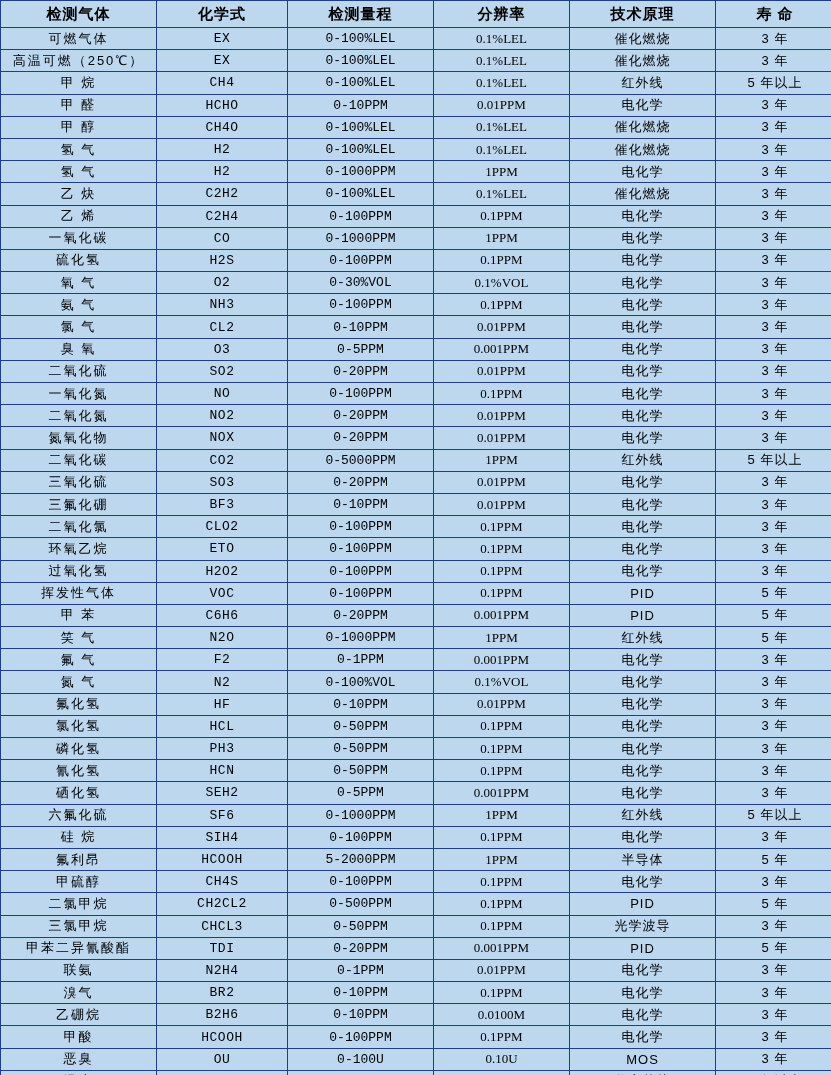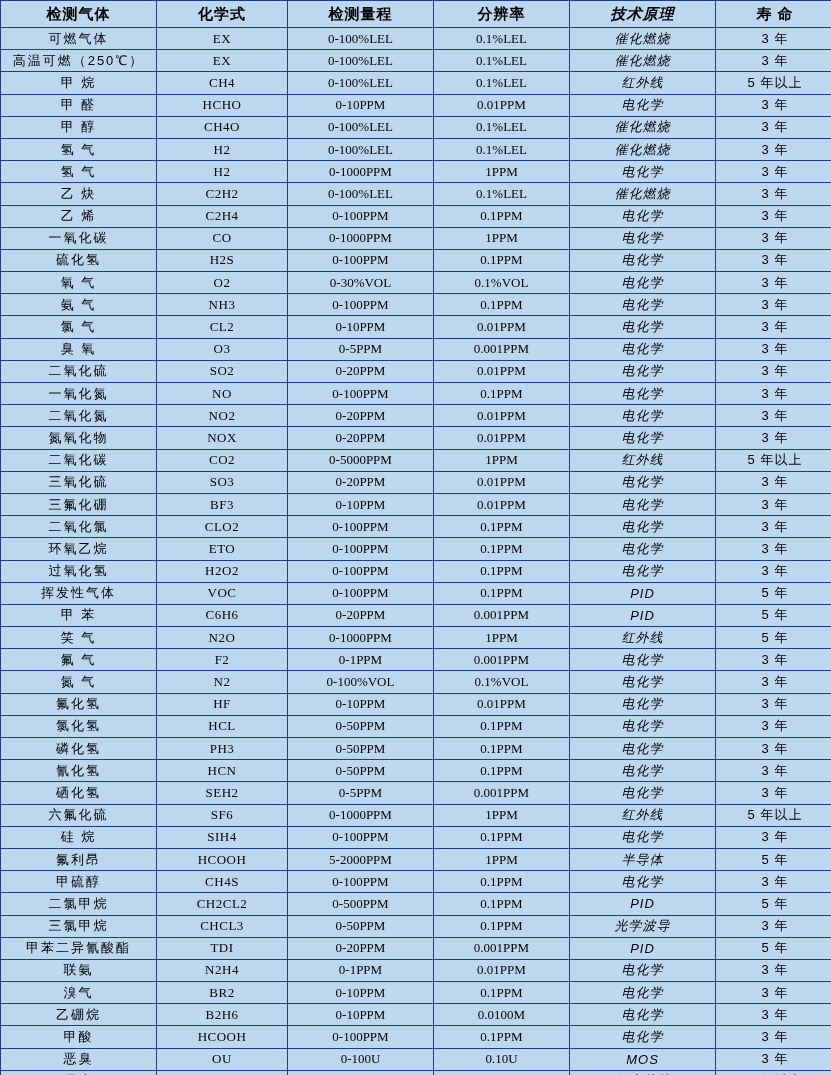"技术原理" td.col-tech, th.col-tech { font-style: italic -> none }
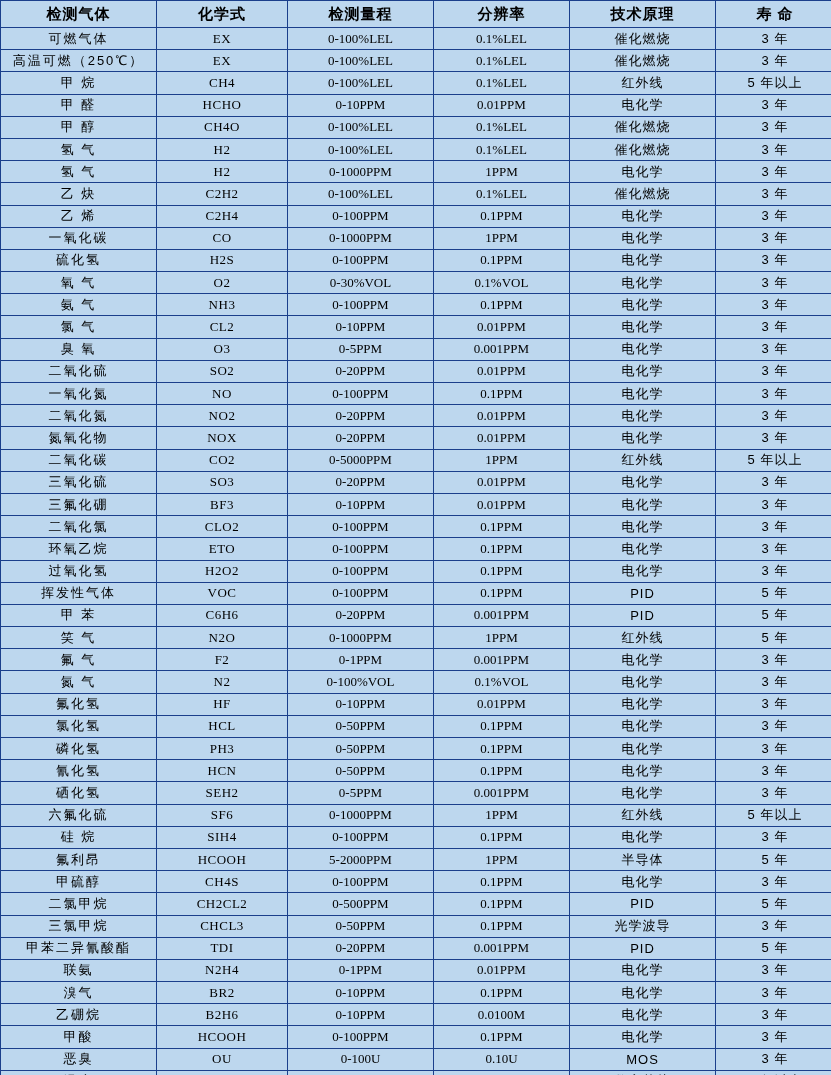"EX" td.col-formula, th.col-formula { font-family: Liberation Serif, serif -> Liberation Mono, monospace }
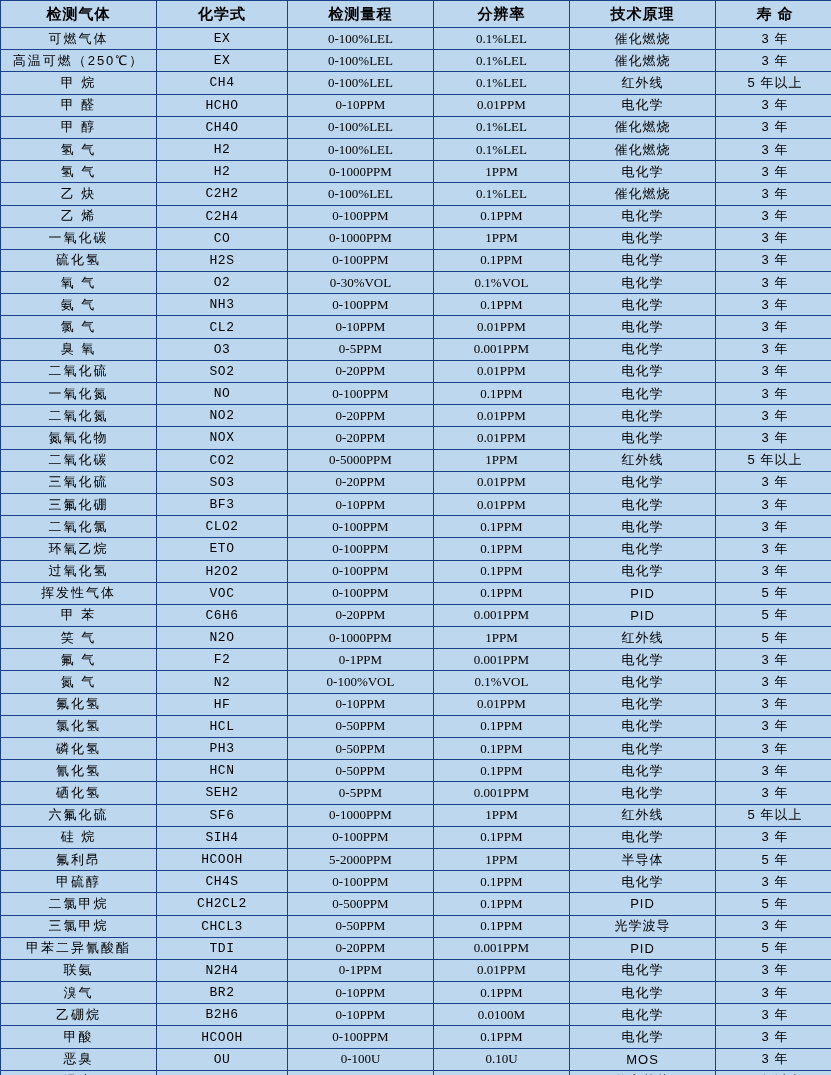"0-100%LEL" td.col-range, th.col-range { font-family: Liberation Serif, serif -> Liberation Mono, monospace }
